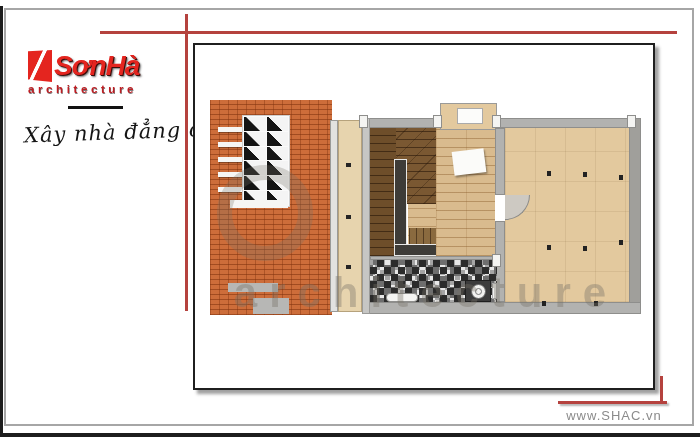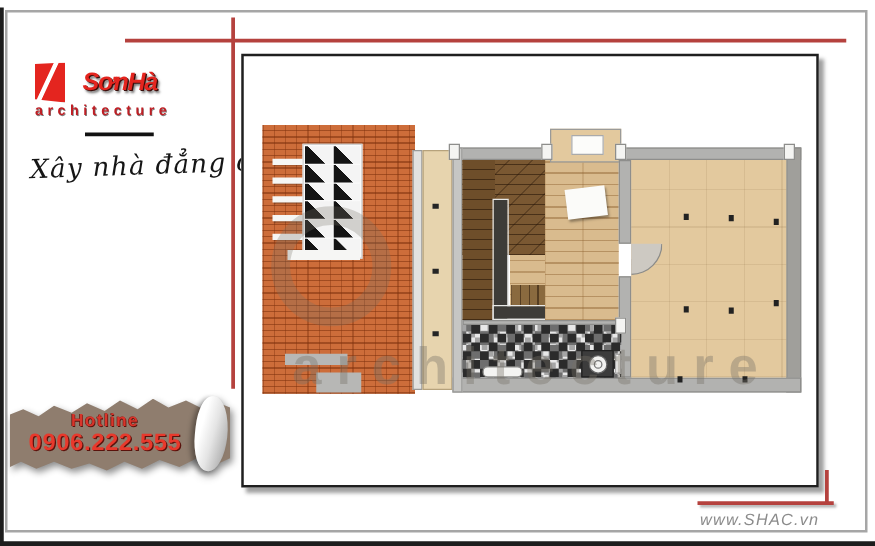"SơnHà" .logo-text { font-size: 20px -> 28px; margin-left: 12px -> none }
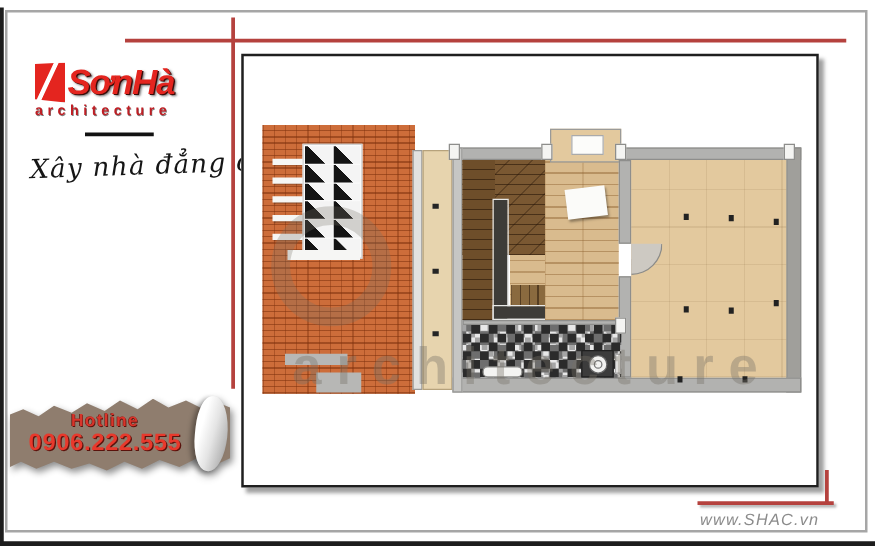"Hotline" div.abs { html: <div> <div> <div>Hotline</div> <div>0906.222.555</div> </div> <div></div> </div> -> none }
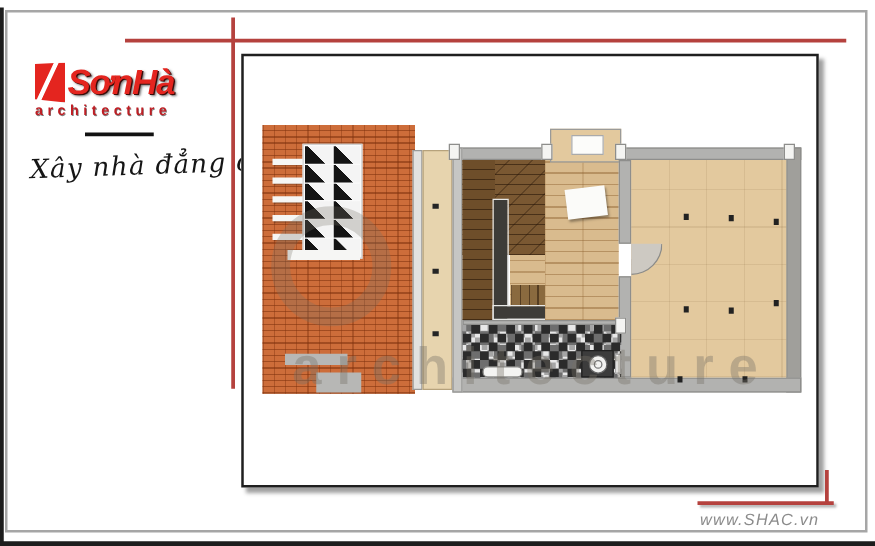"www.SHAC.vn" .shac-url { font-style: italic -> none; text-align: left -> center }
